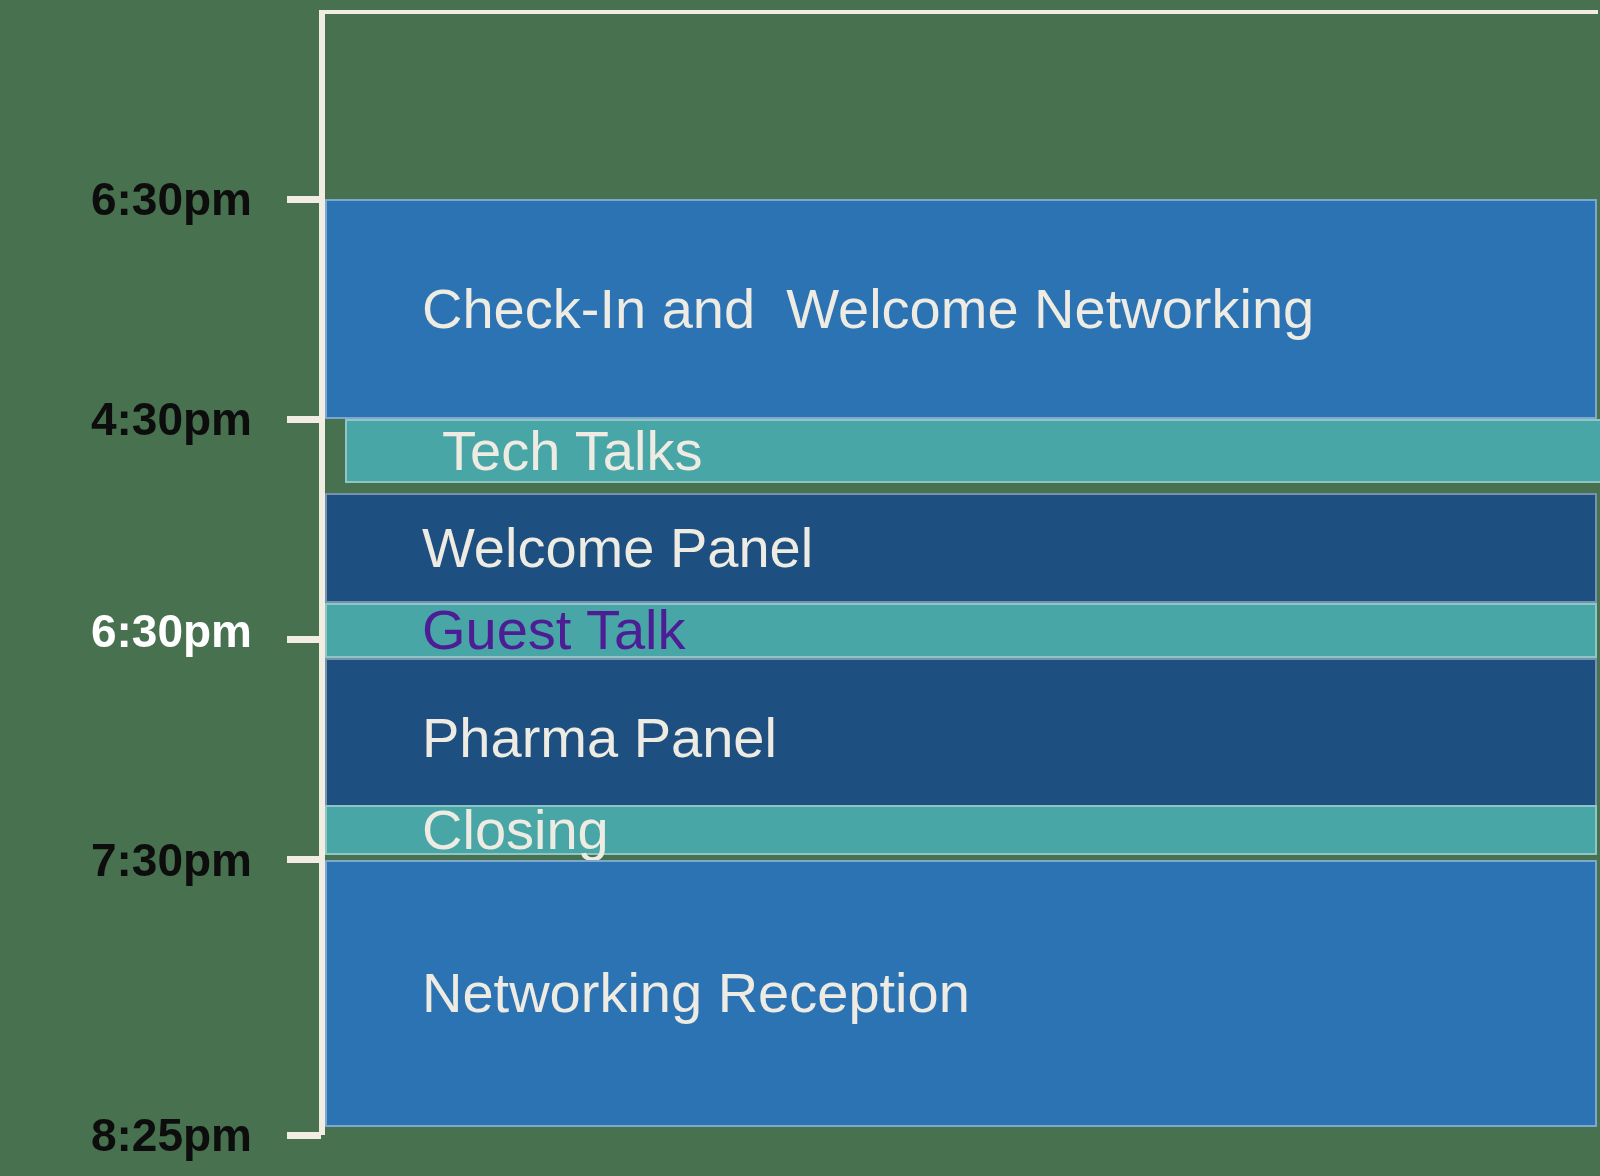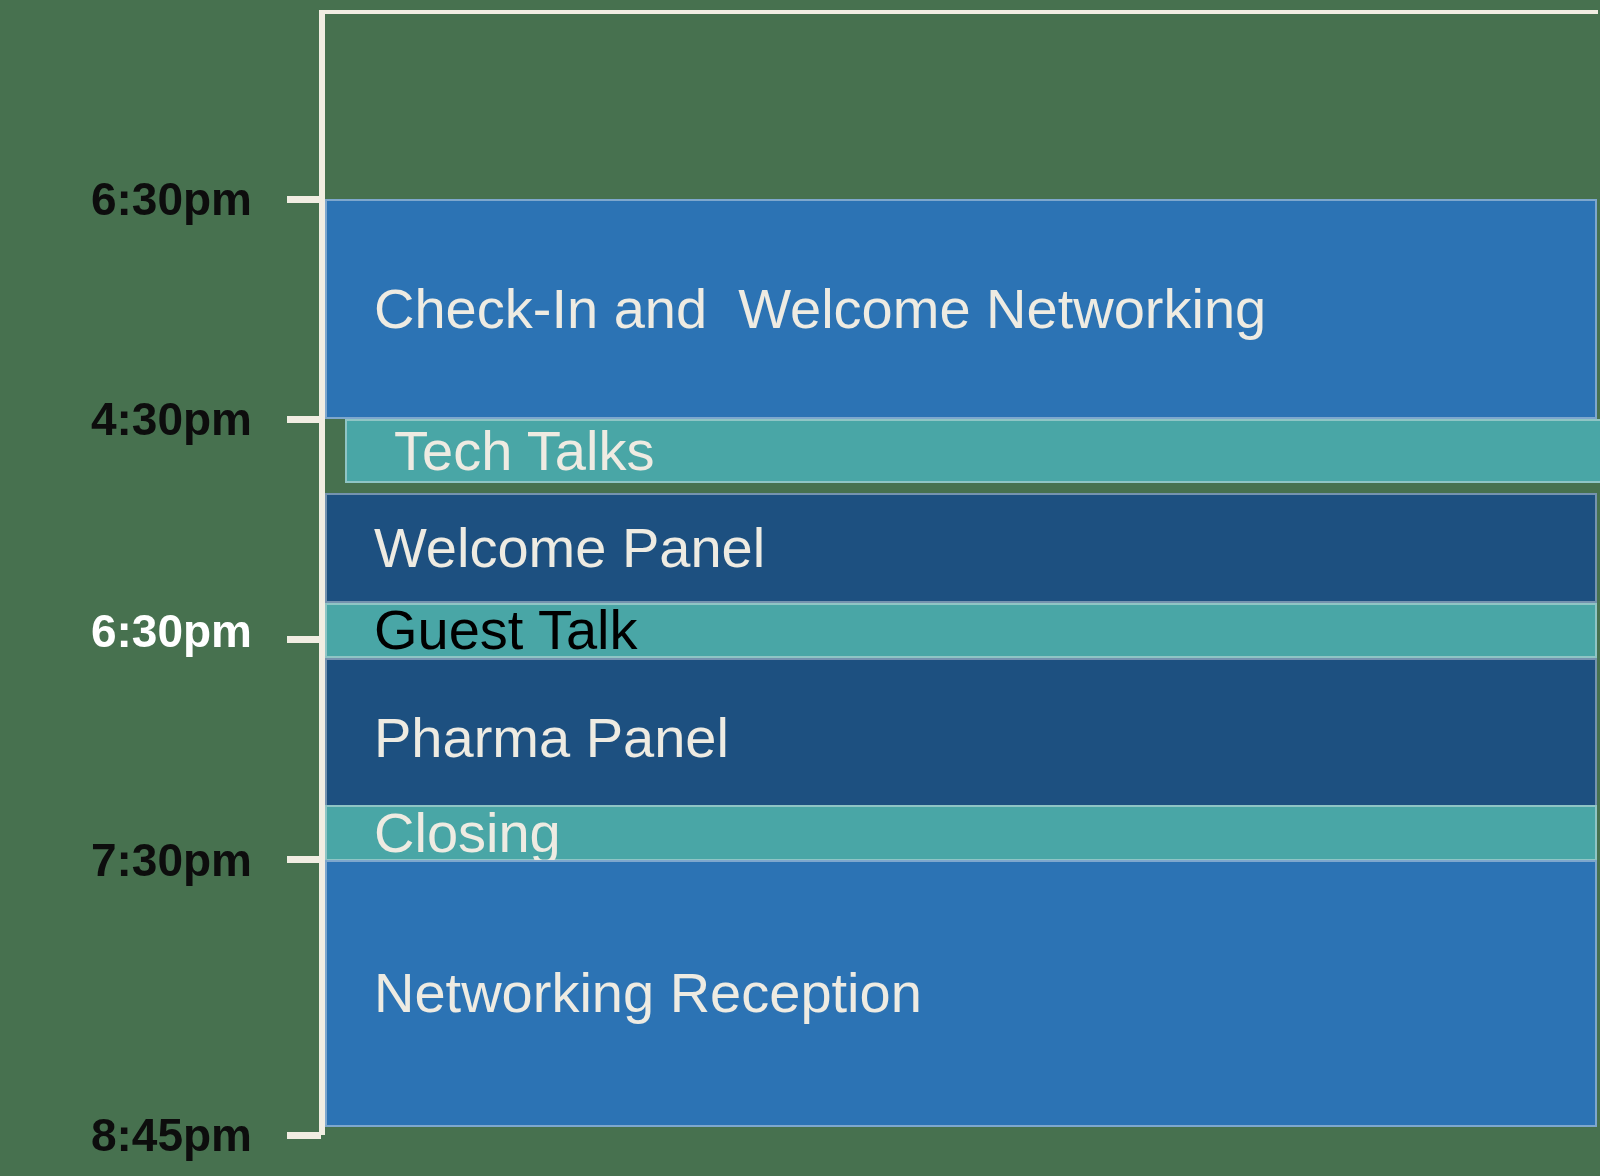"Check-In and Welcome Networking" .event-bar { padding-left: none -> 48px }
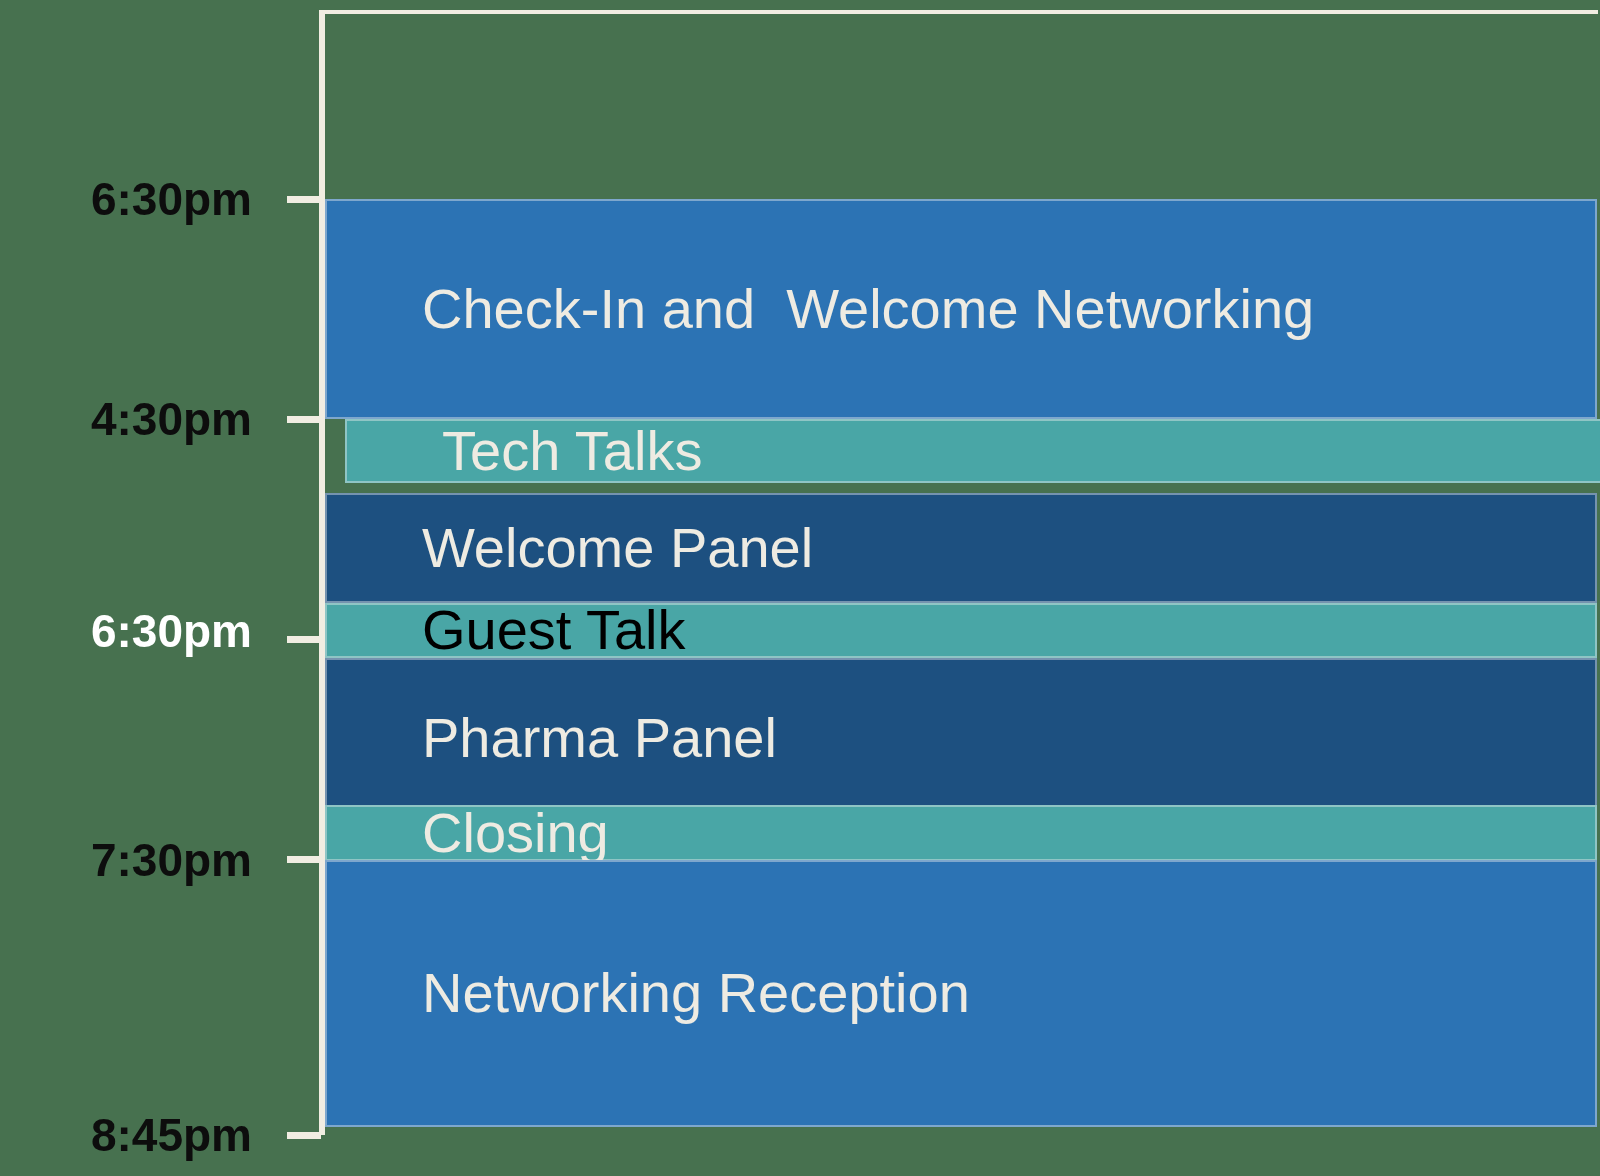"Guest Talk" span.event-label { color: #000000 -> #4c1d95 }
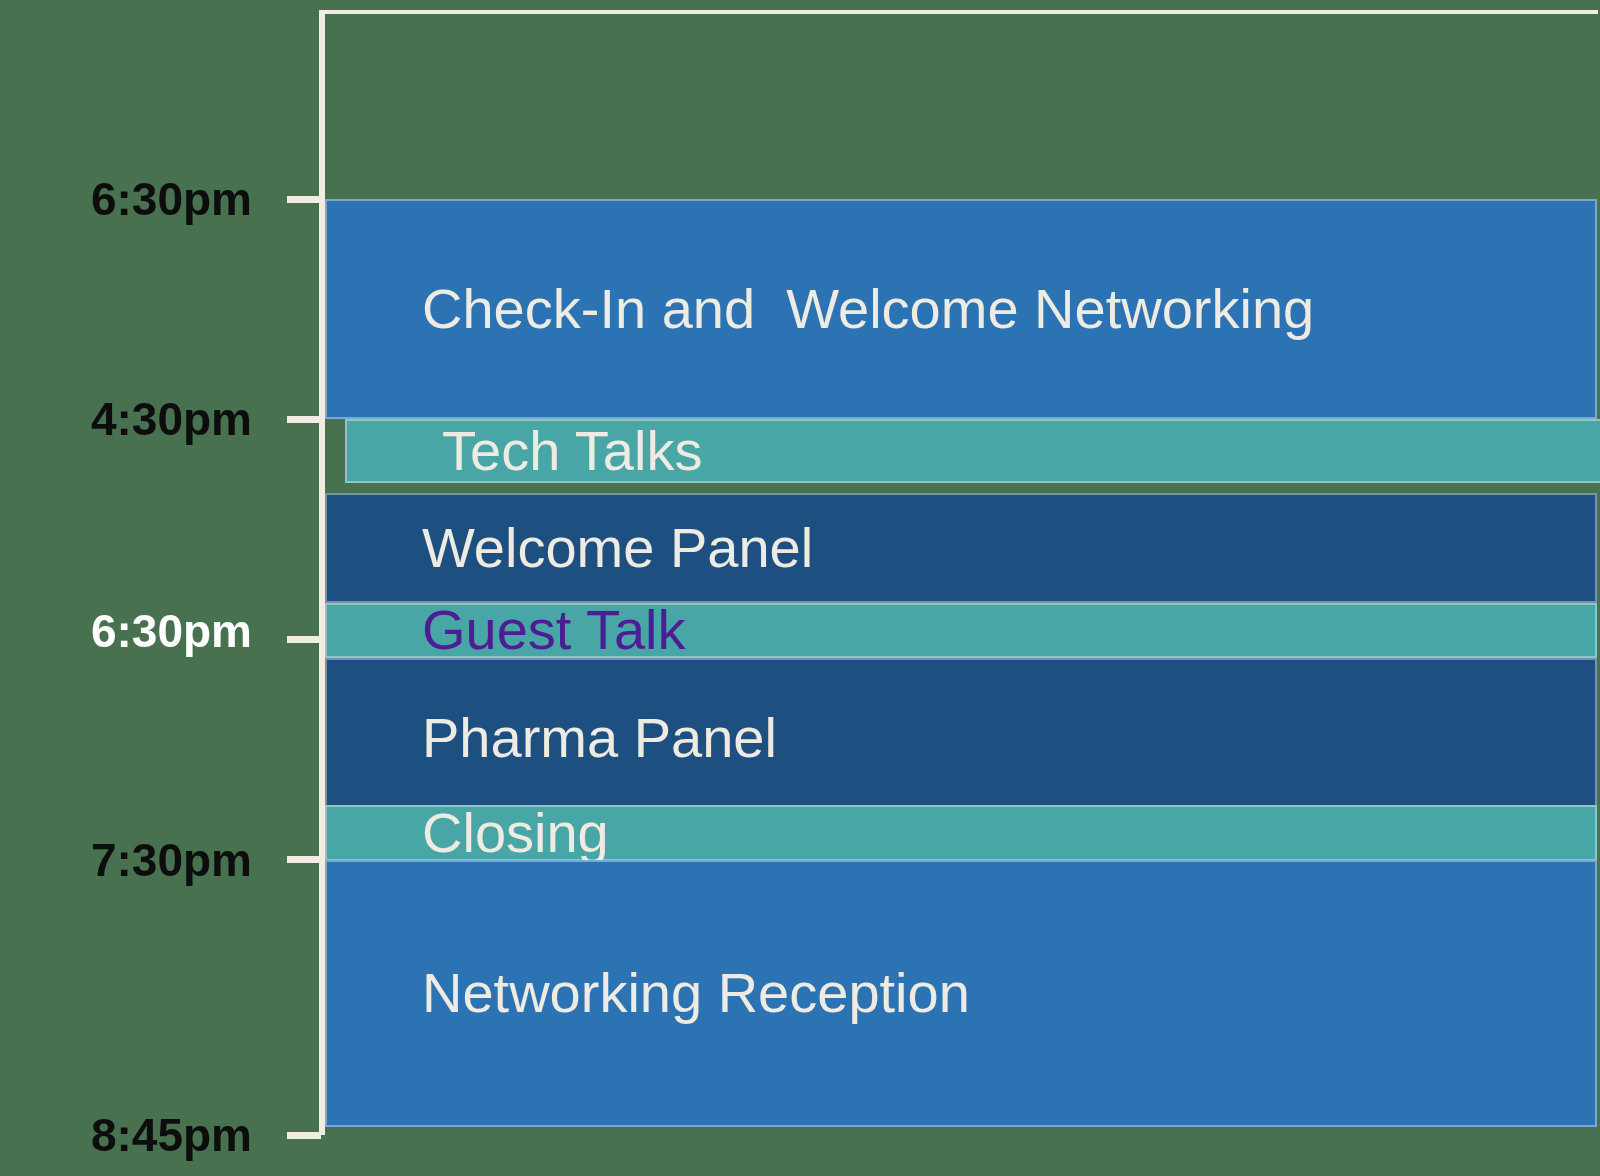"Closing" div.event-bar { height: 56px -> 50px }
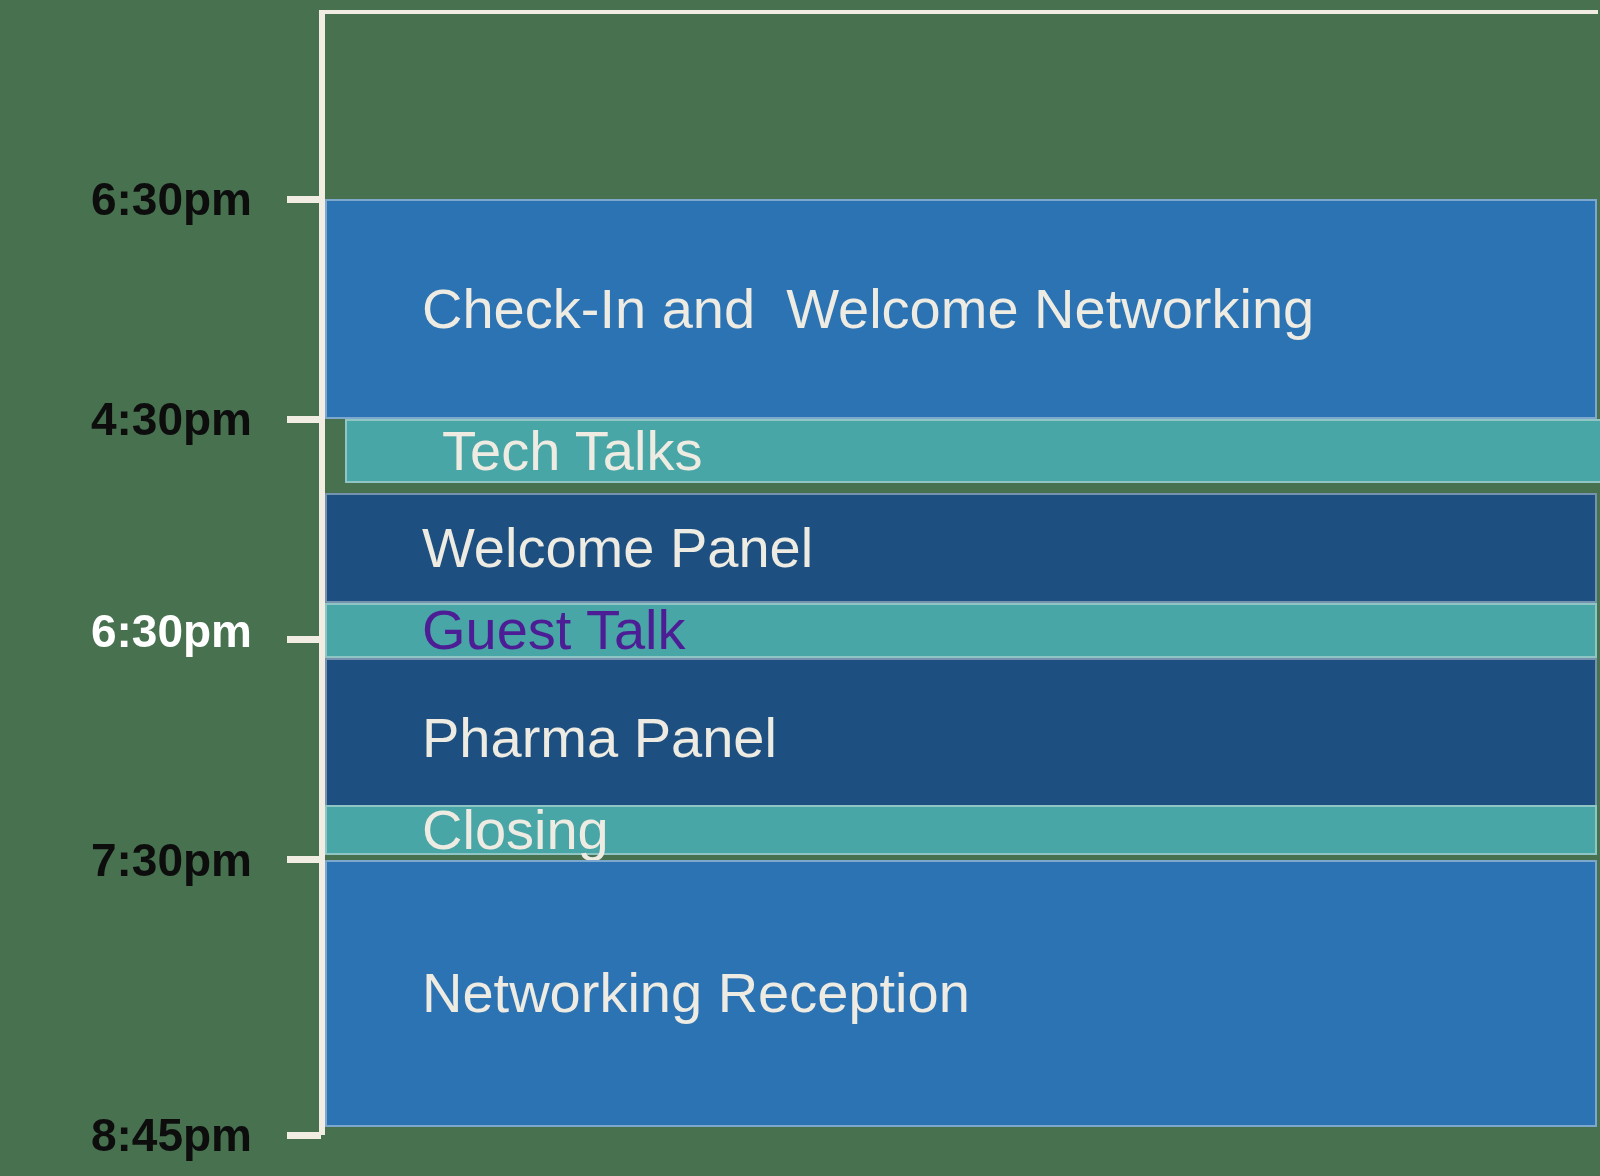"8:45pm" div.tick-label { text: 8:45pm -> 8:25pm }
